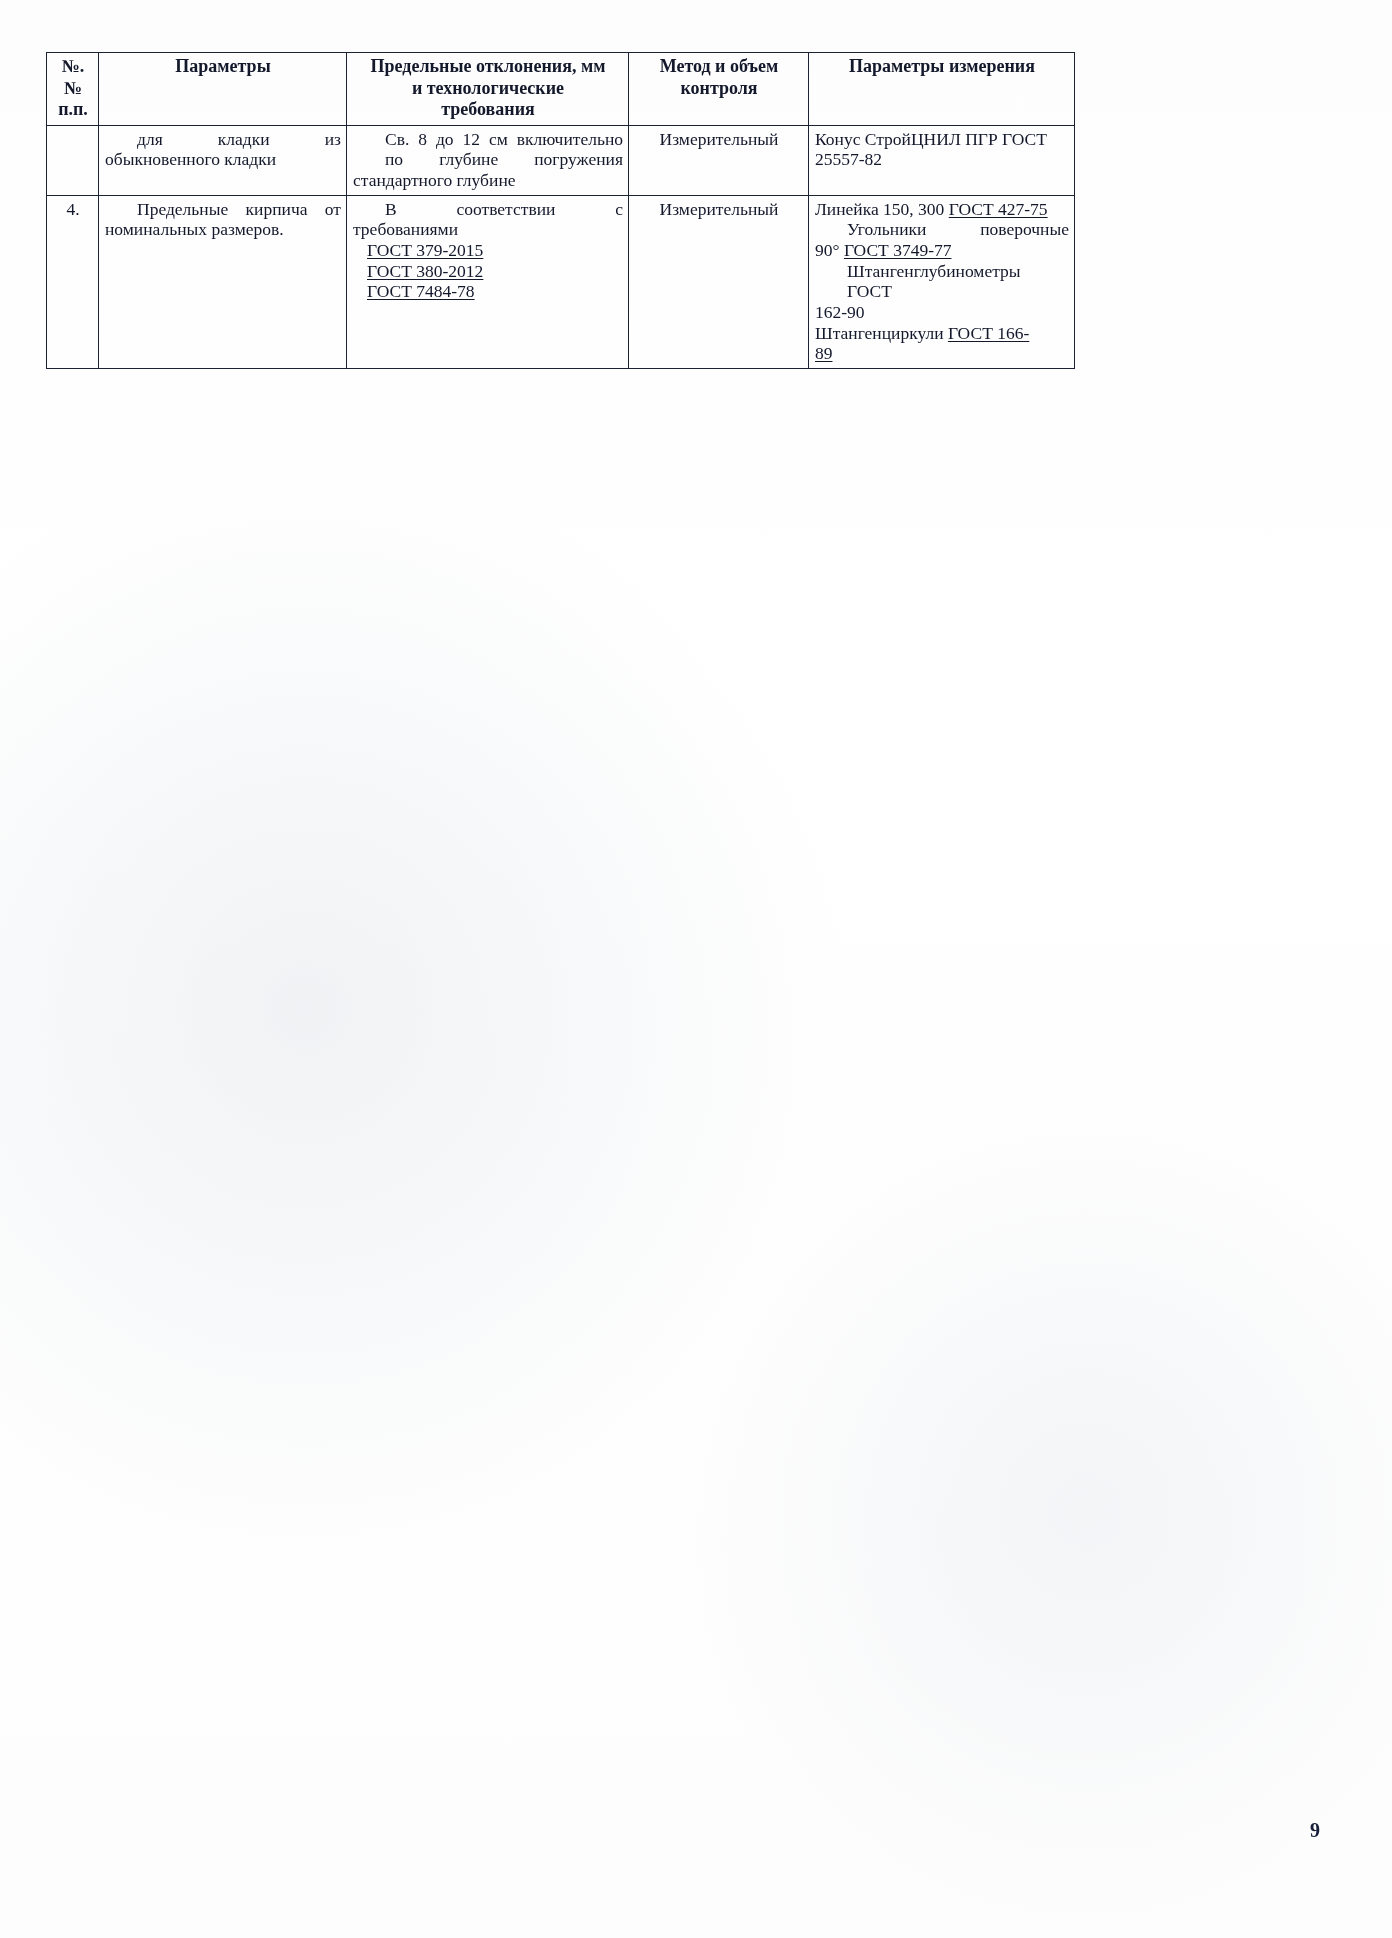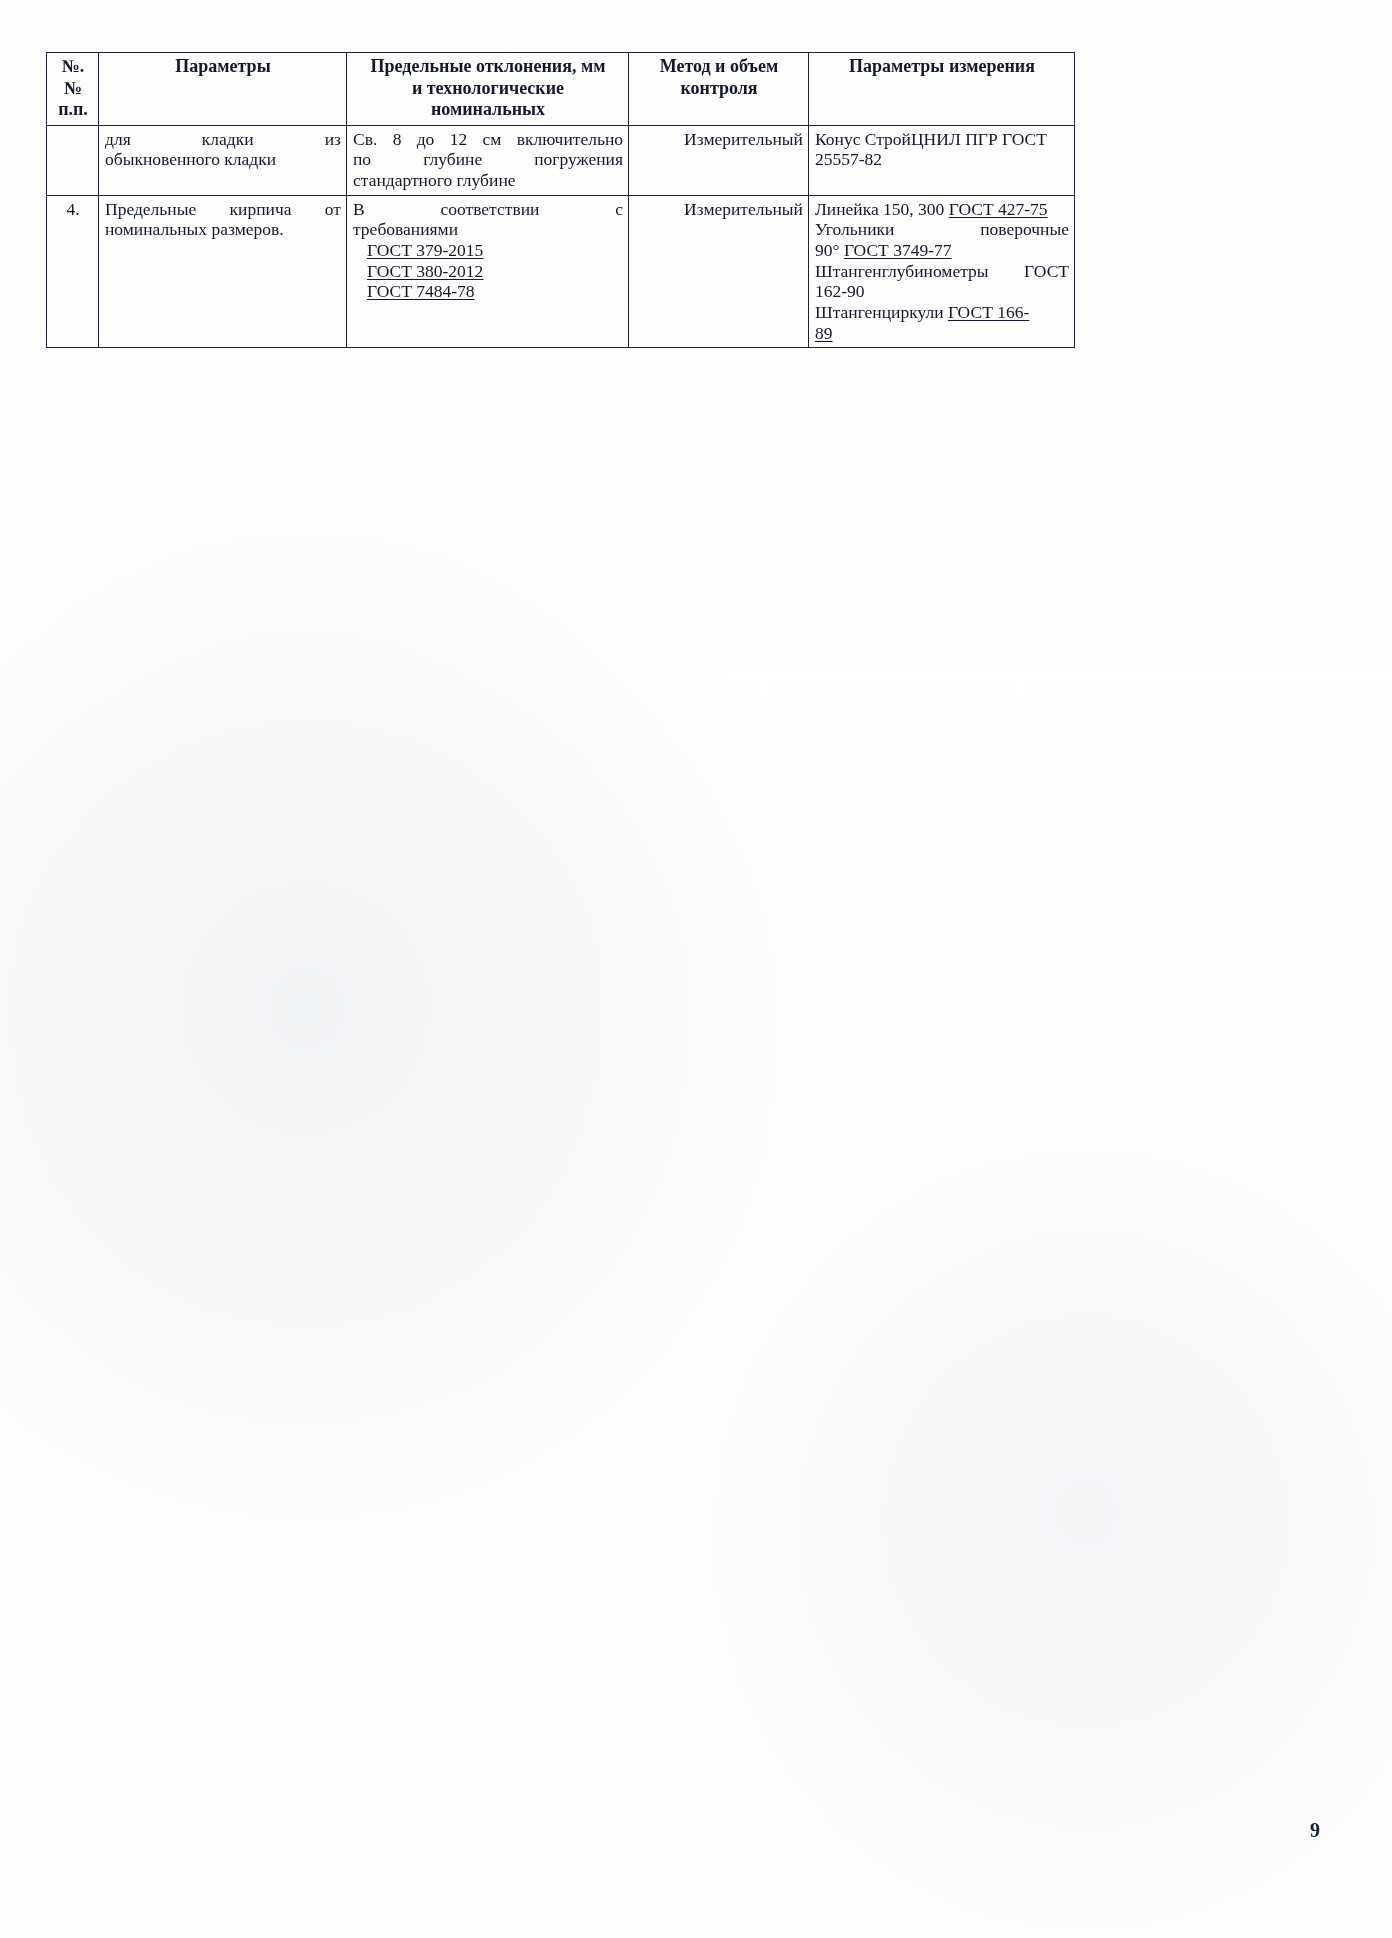"номинальных" span.line { text: номинальных -> требования }
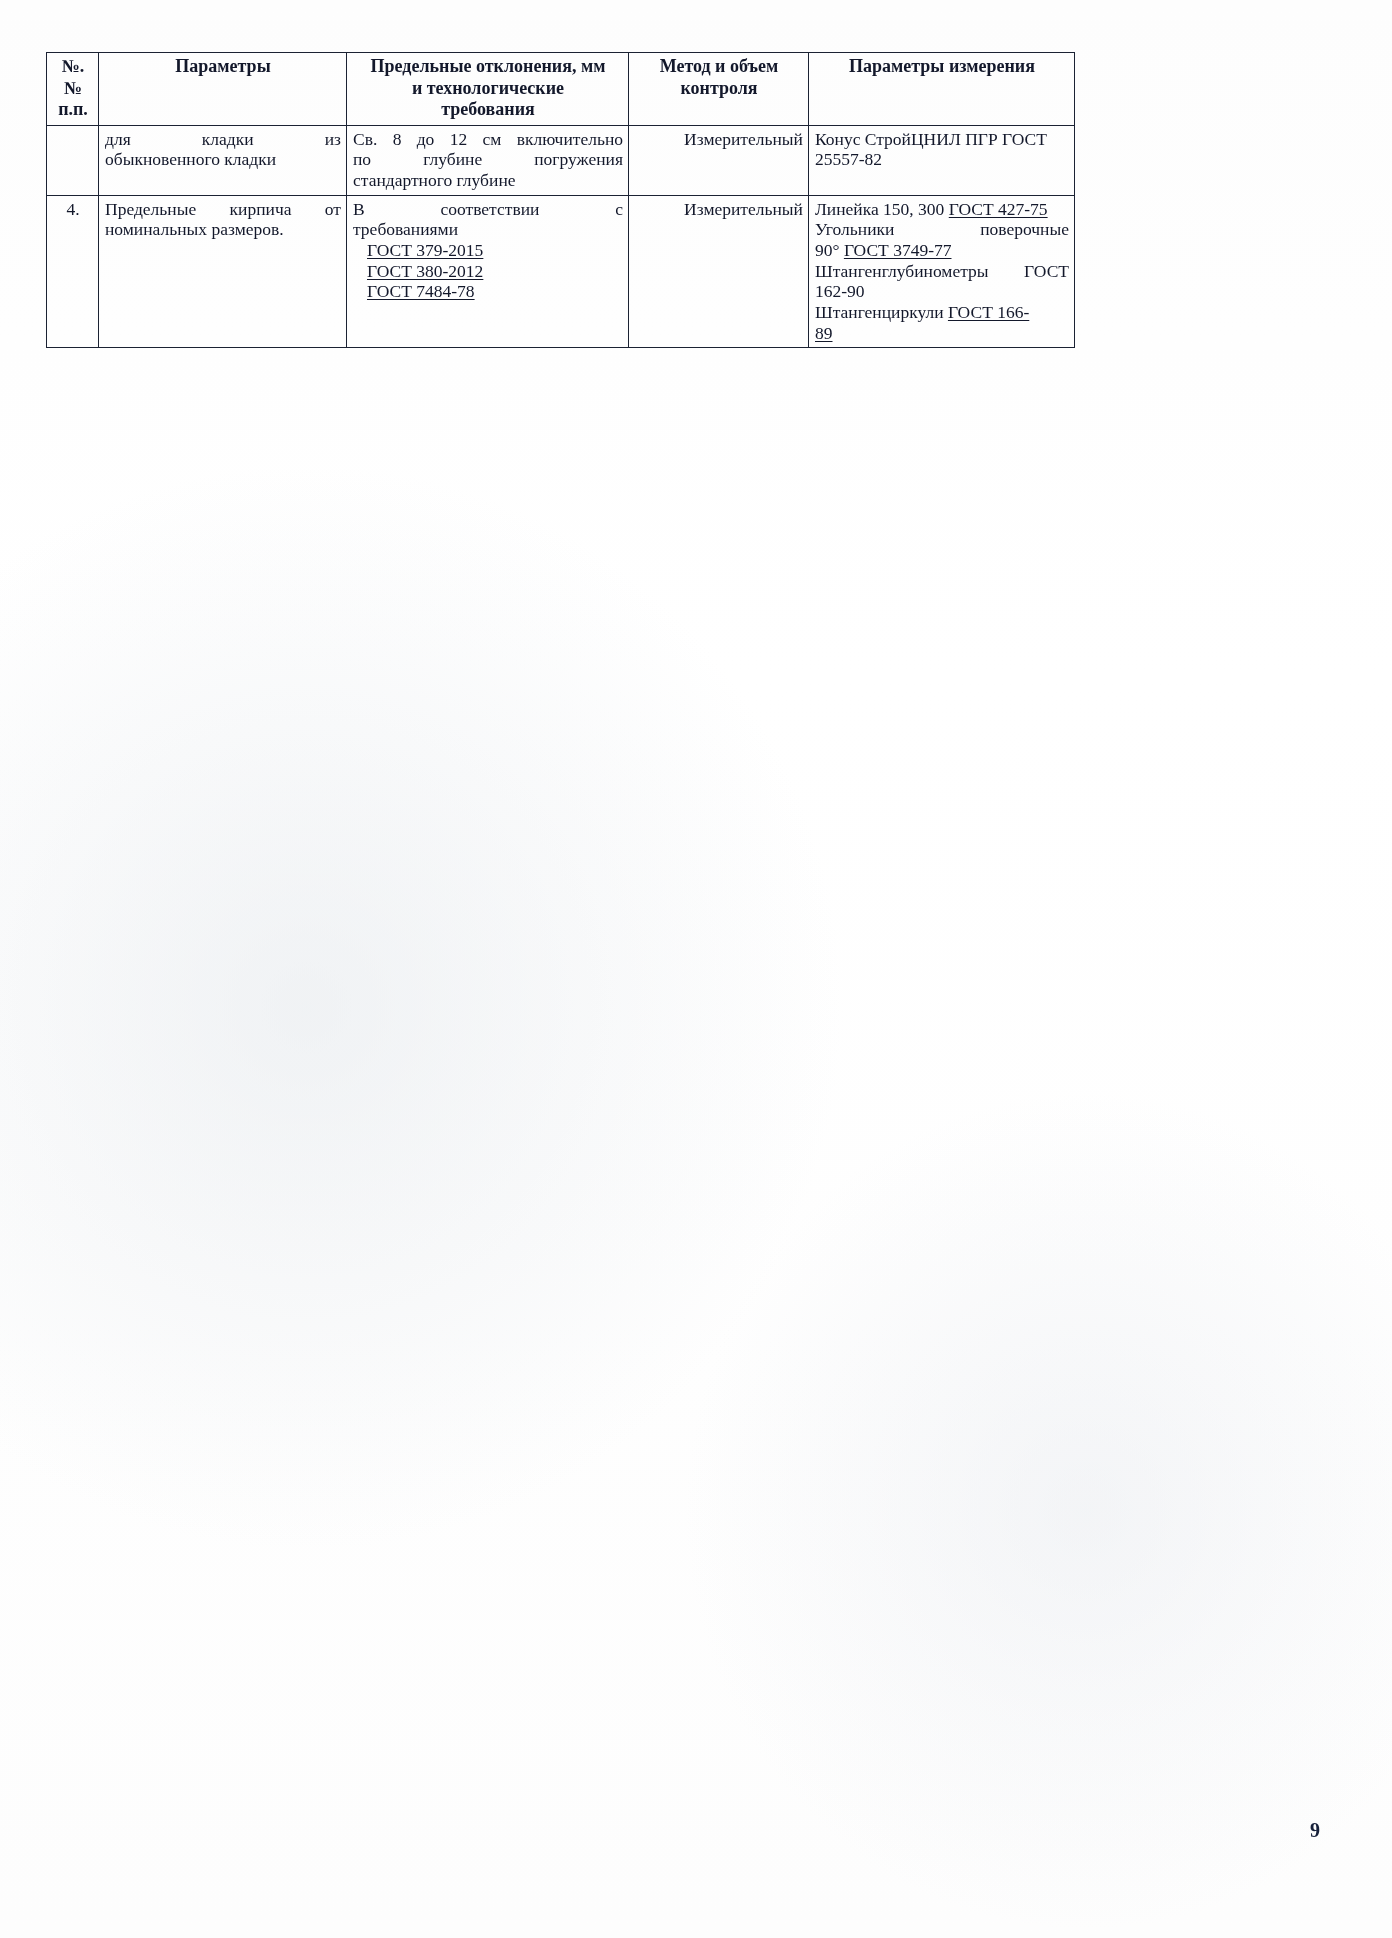"для кладки из" .just-line { margin-left: none -> 32px }
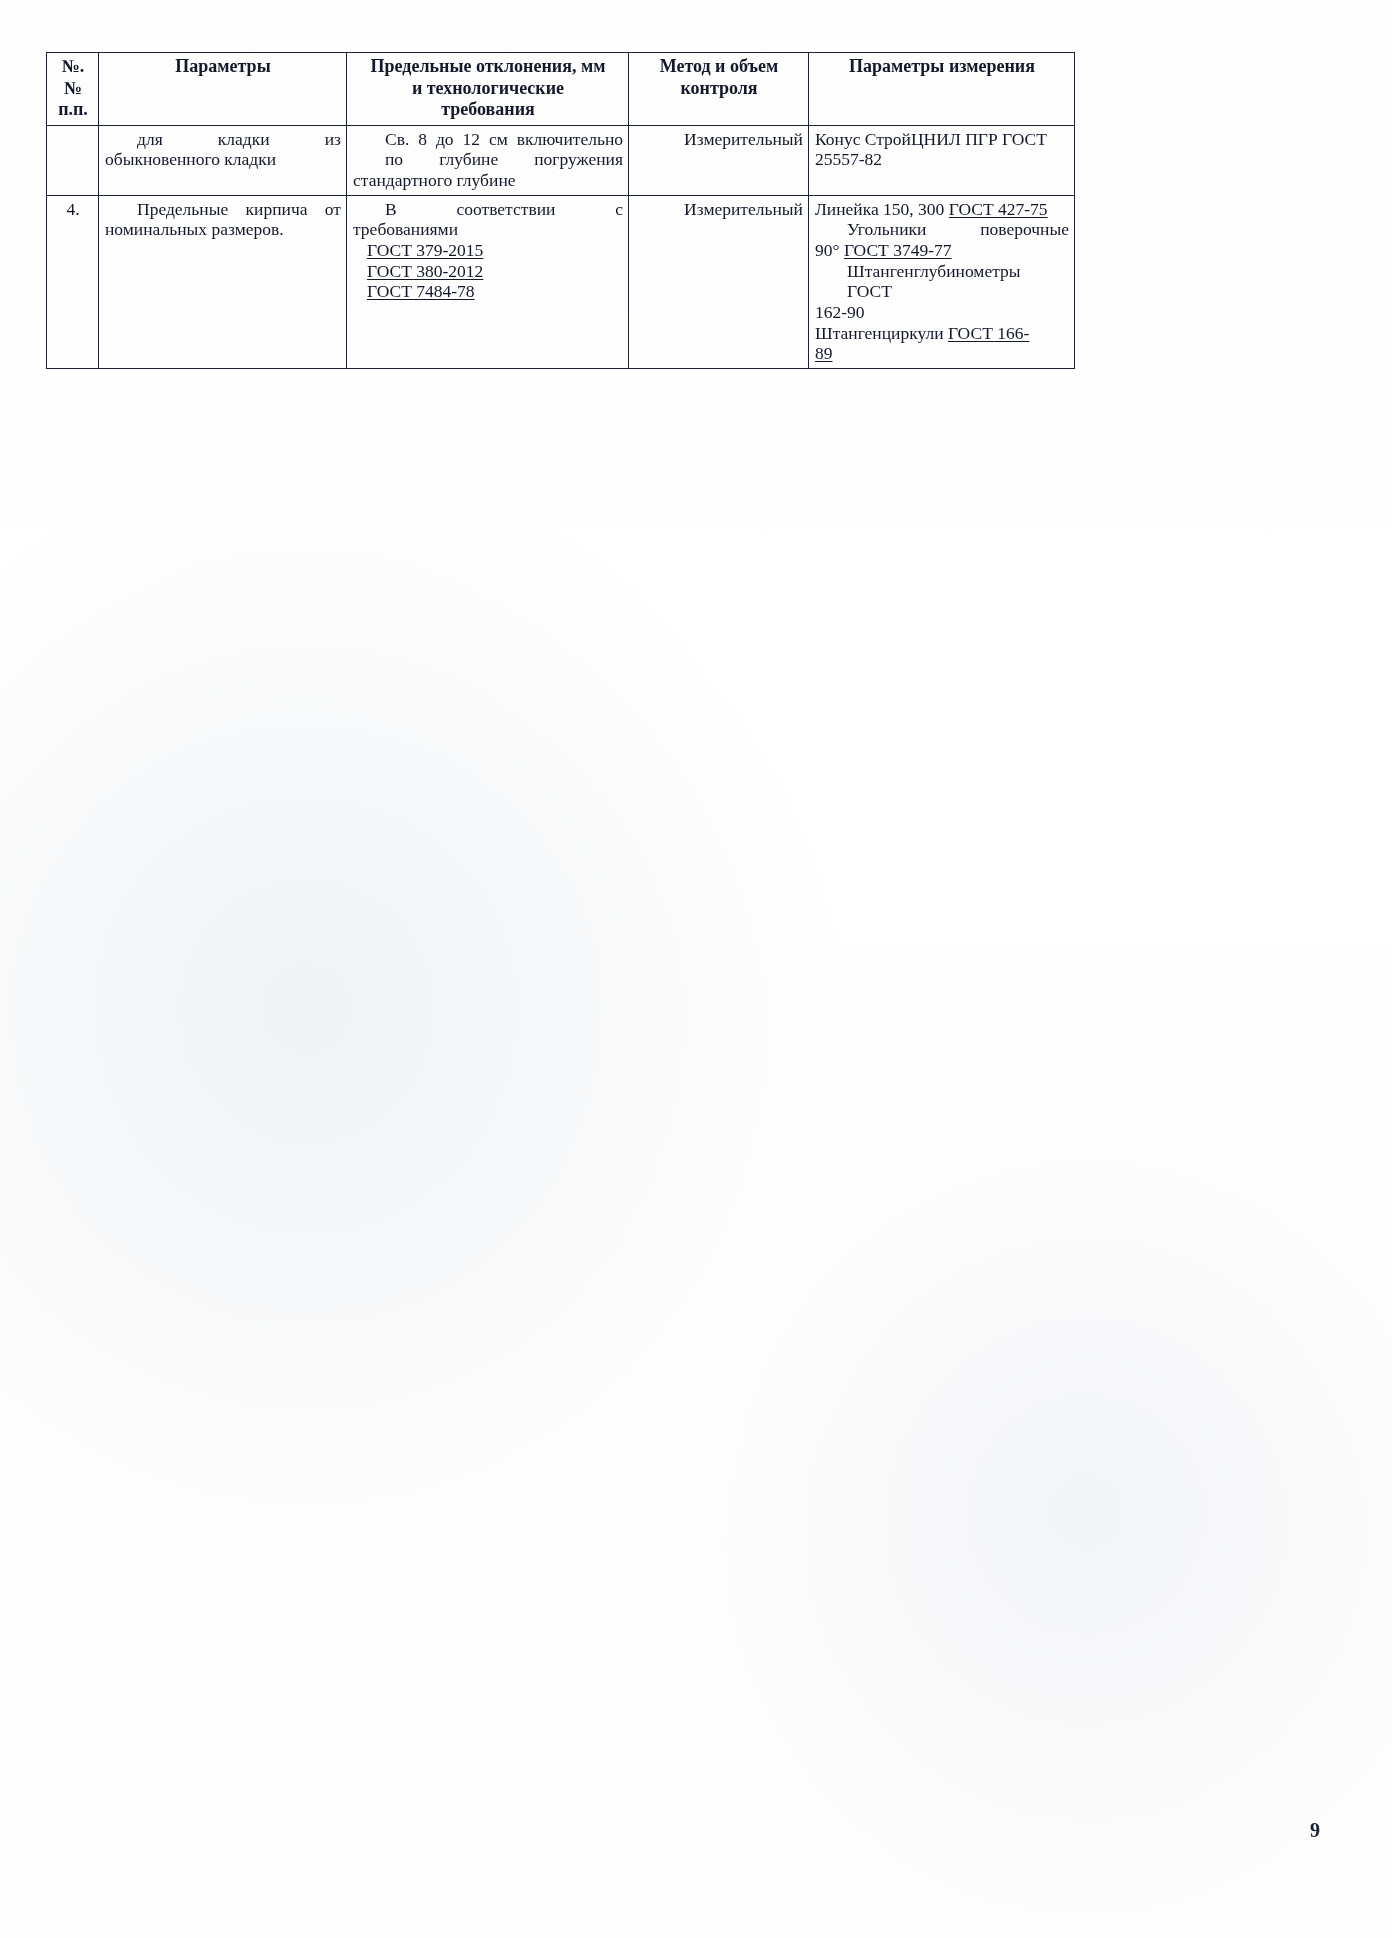"Измерительный" .plain { text-align: right -> center }
